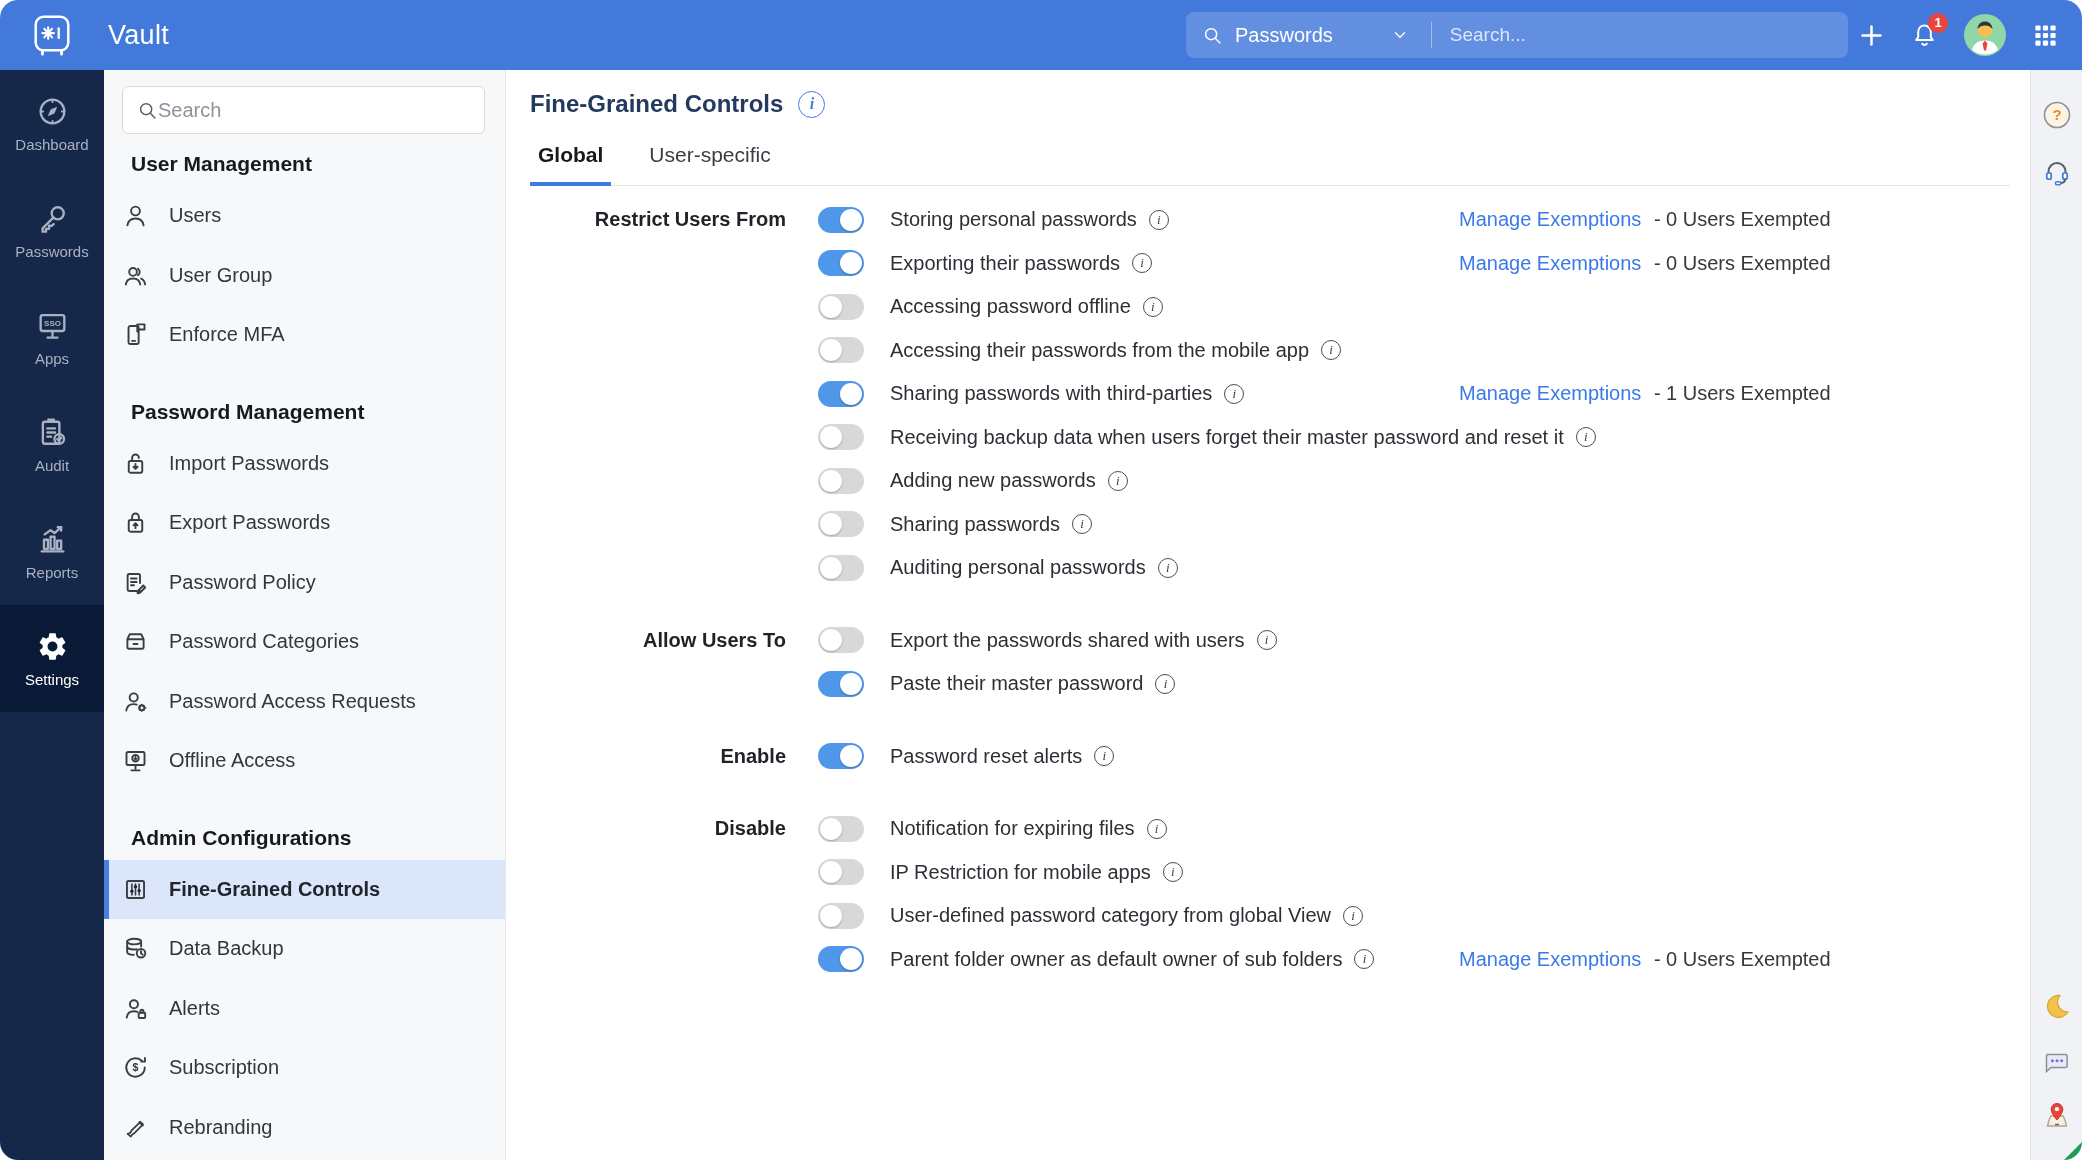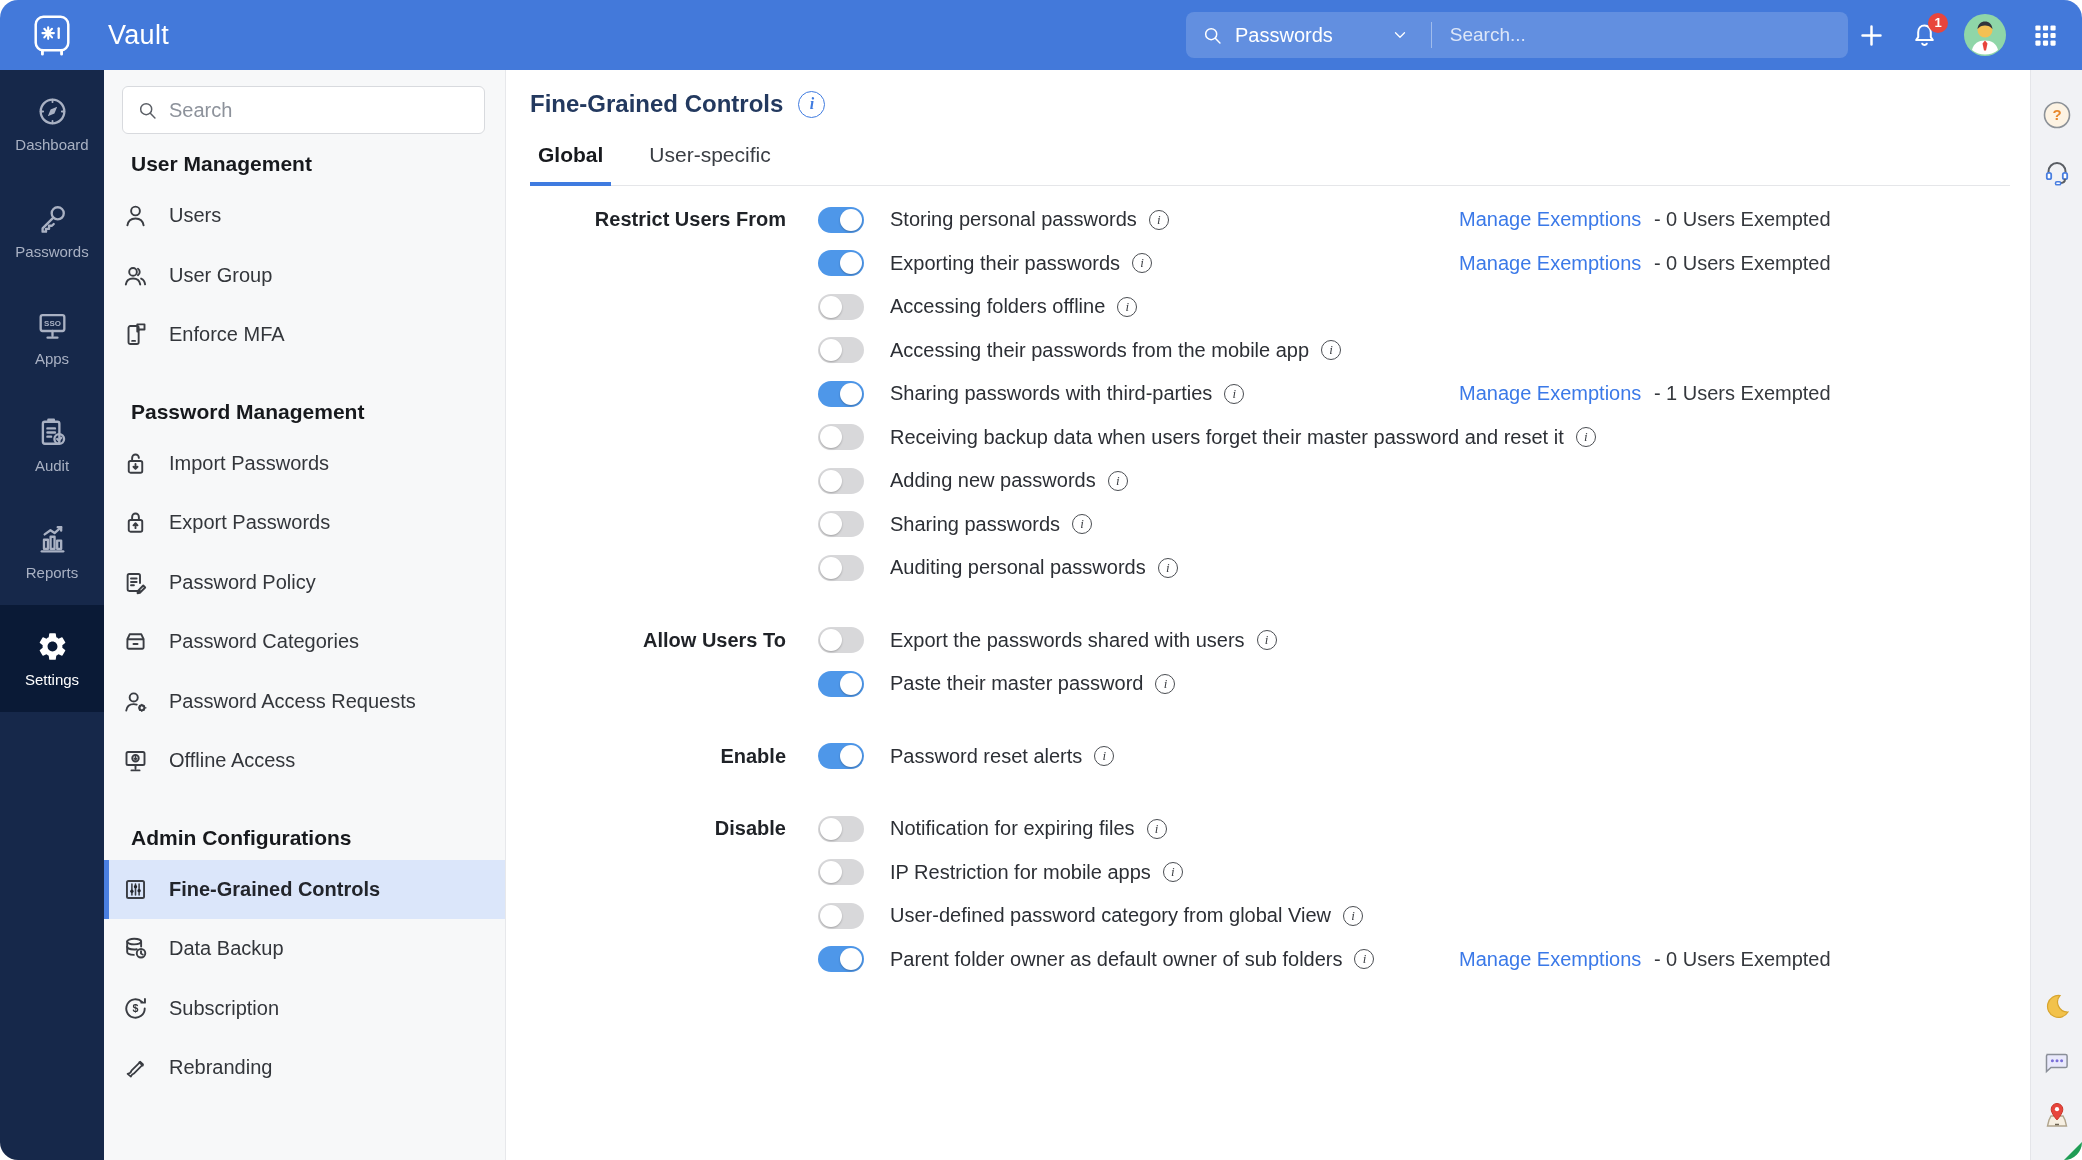"Search" .sidebar-search { gap: 11px -> none }
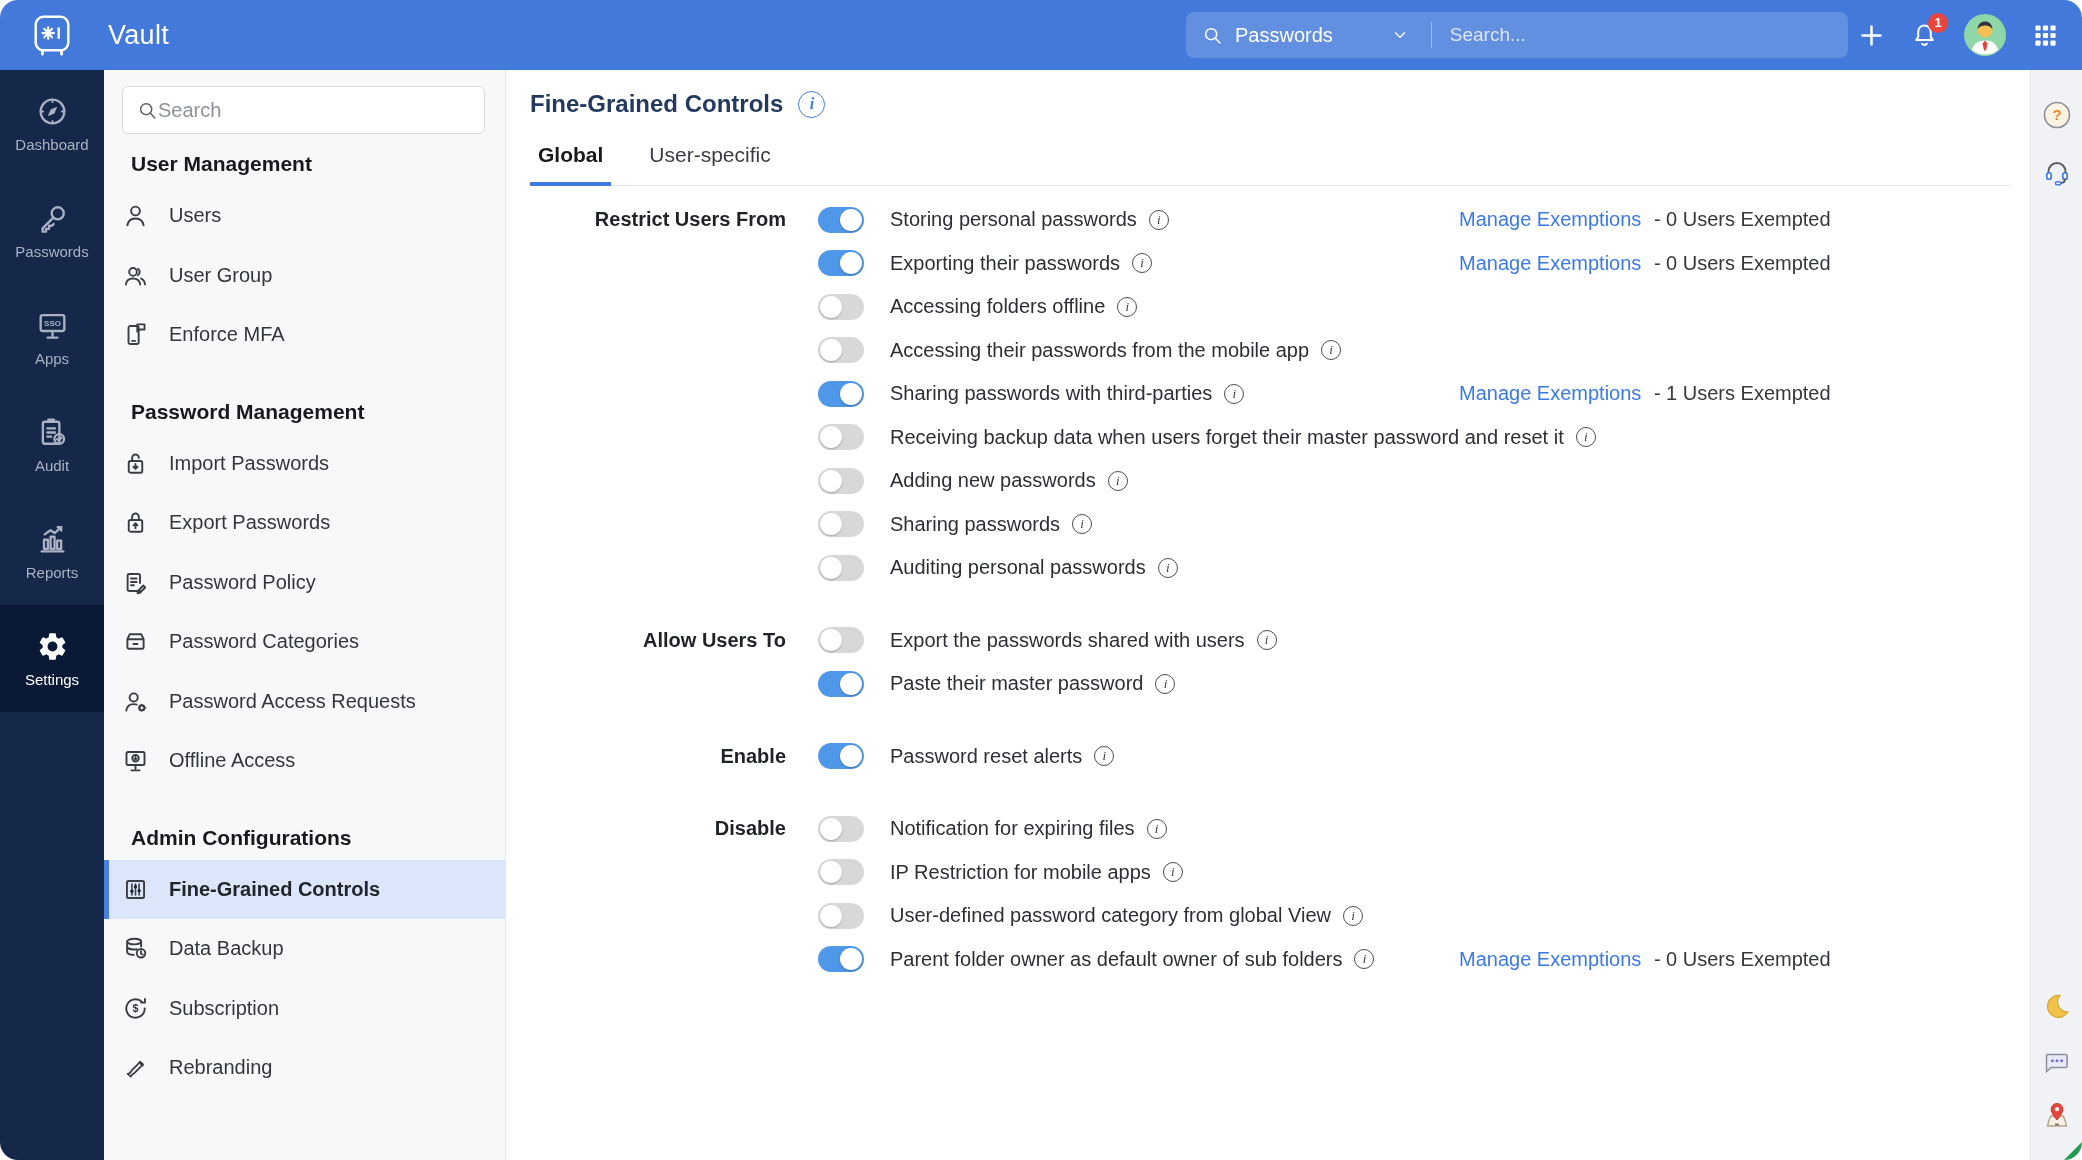"Accessing folders offline" span.row-label { text: folders -> password }
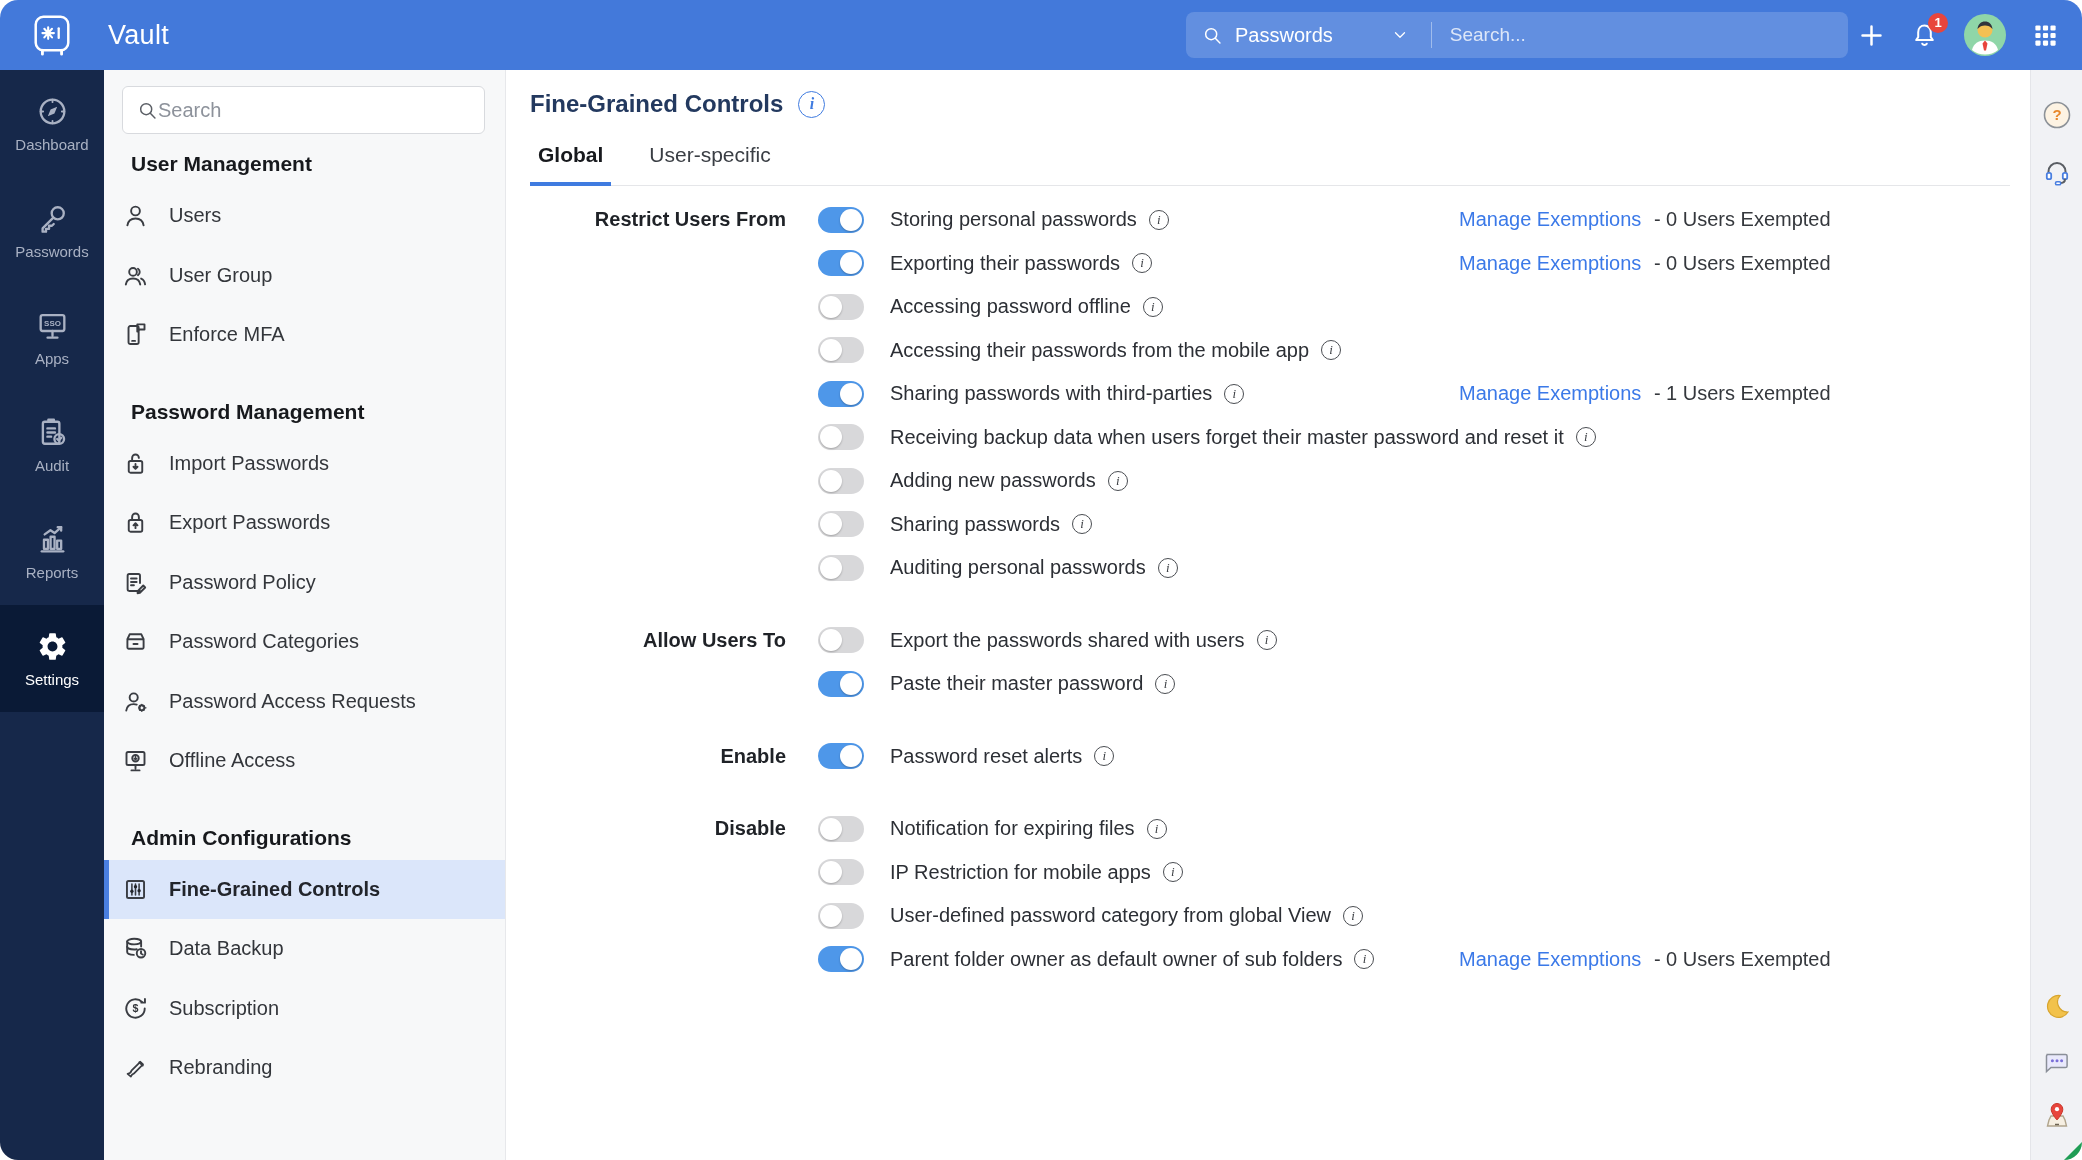"Alerts" div.side-item { html: none -> <div> <span> <svg> <circle></circle> <path></path> <rect></rect> <path></path> </svg> </span> <span>Alerts</span> </div> }
